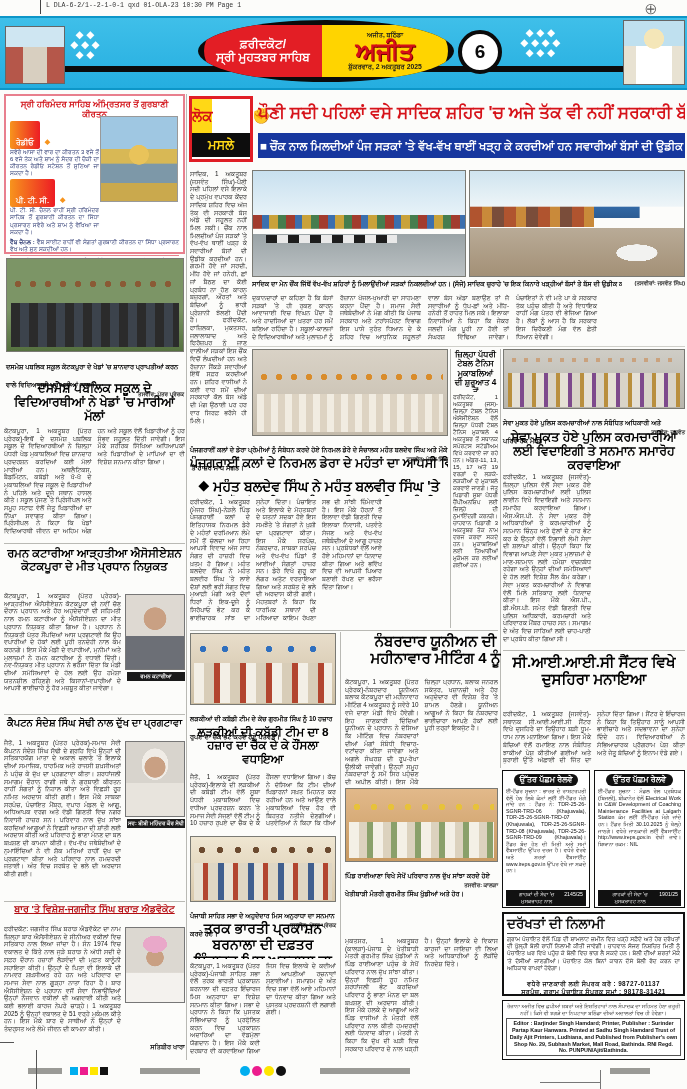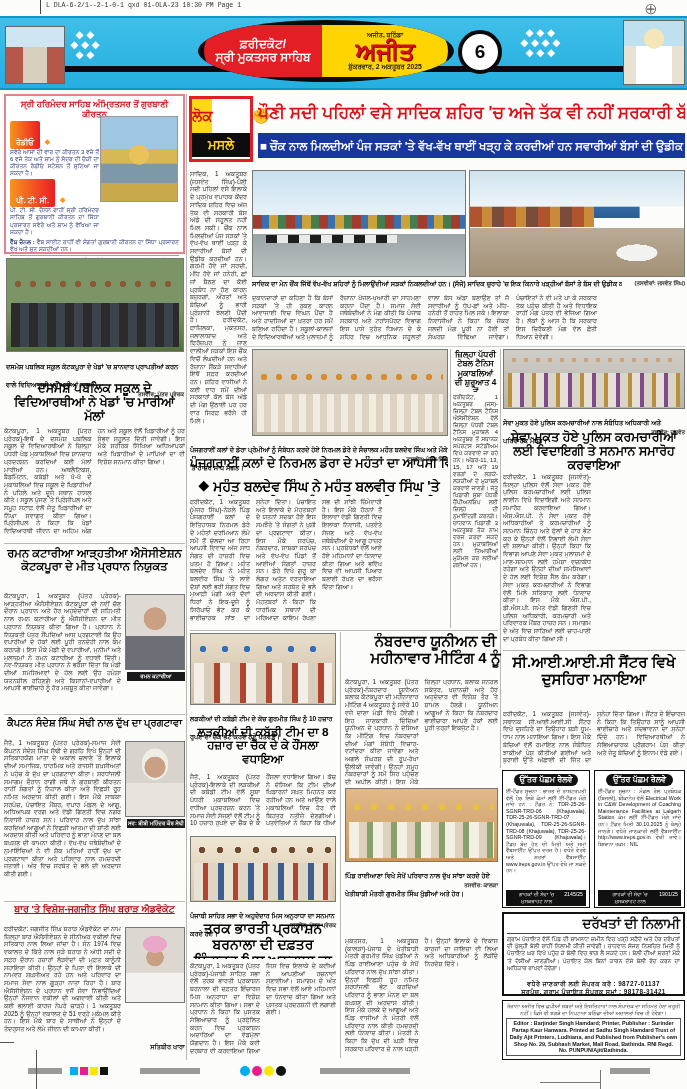"ਸ੍ਰੀ ਮੁਕਤਸਰ ਸਾਹਿਬ" span { text: ਮੁਕਤਸਰ -> ਮੁਹਤਬਰ }
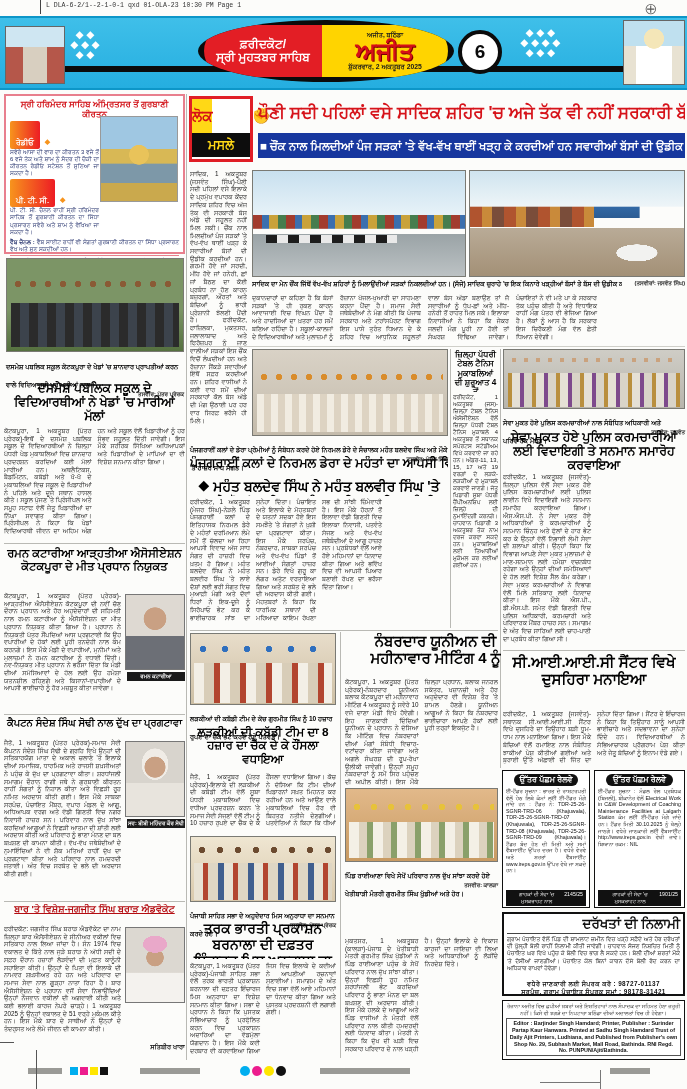"ਦਰੱਖਤਾਂ ਦੀ ਨਿਲਾਮੀ" .nilami-title { text-align: right -> left }
